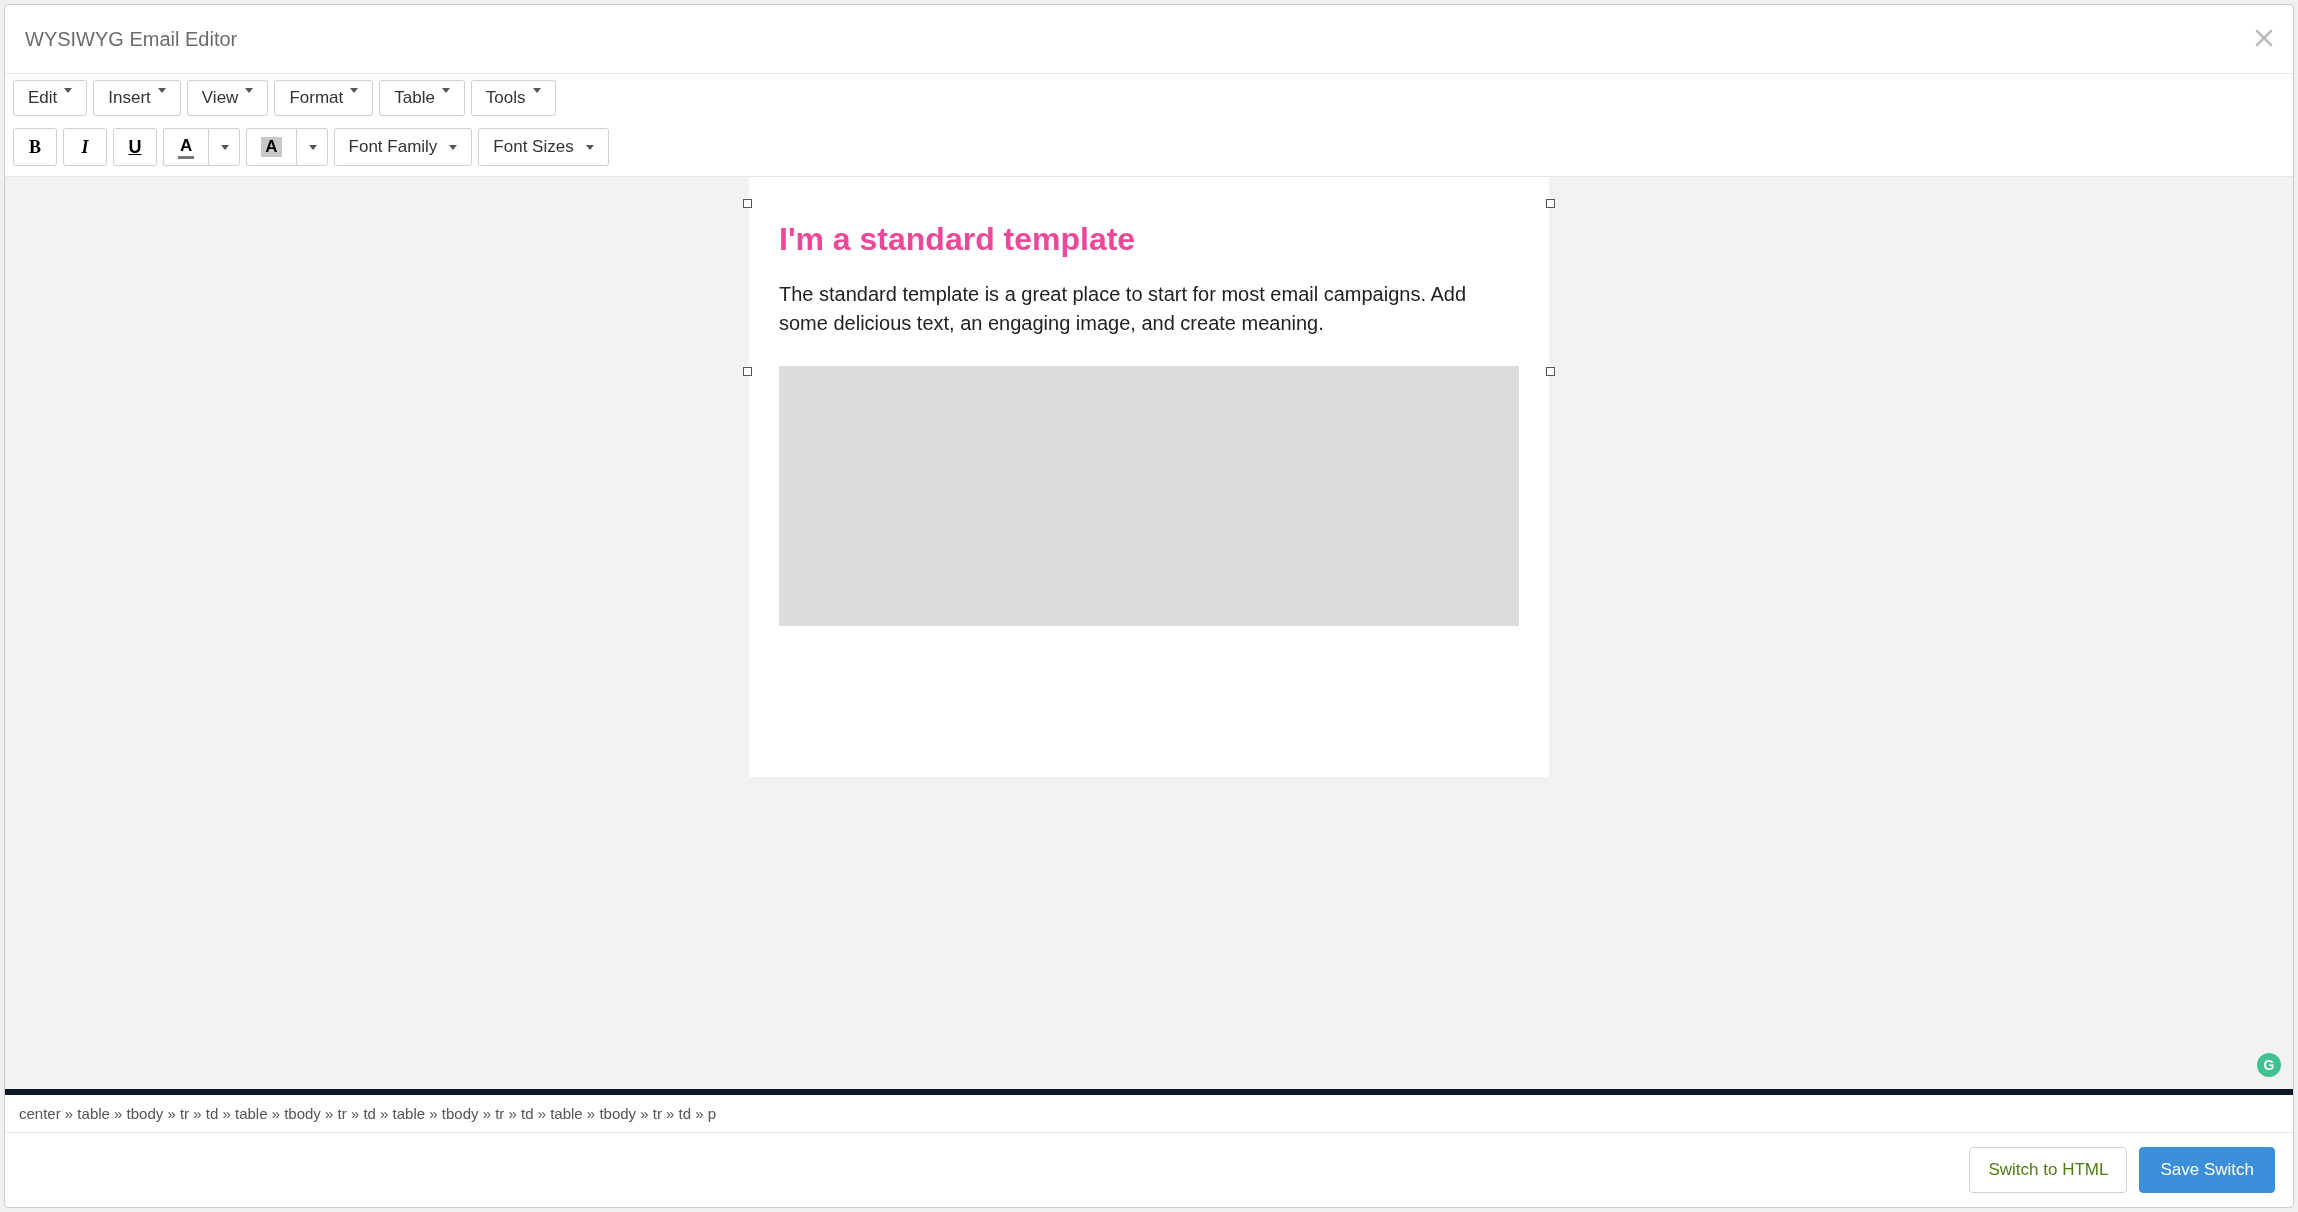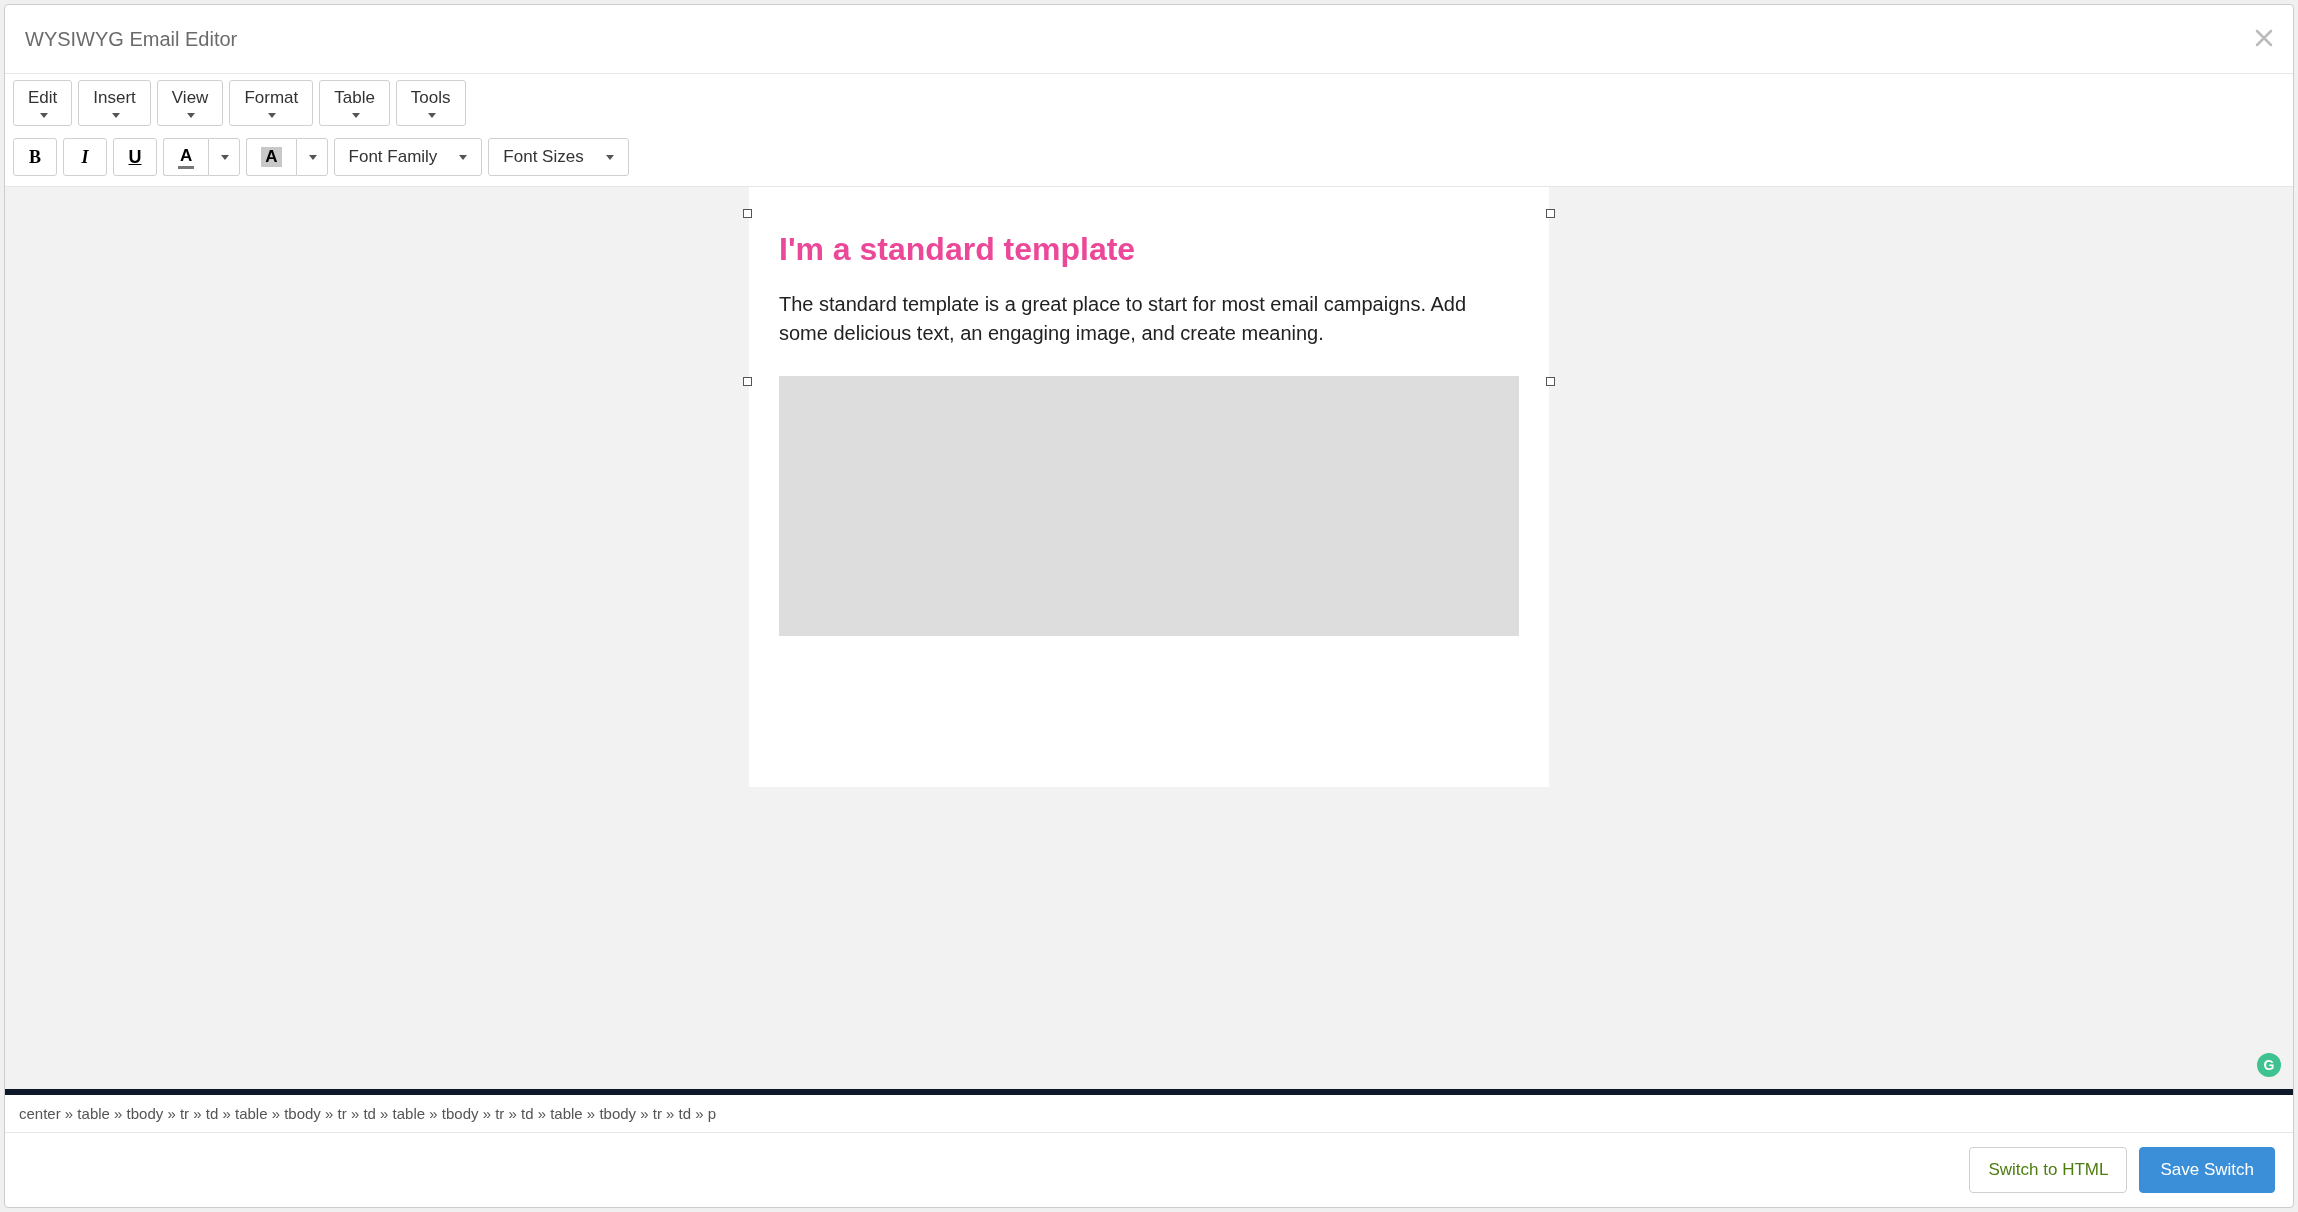"Edit" .menubar .btn, .formatbar .btn { align-items: center -> flex-start; flex-direction: column -> none }
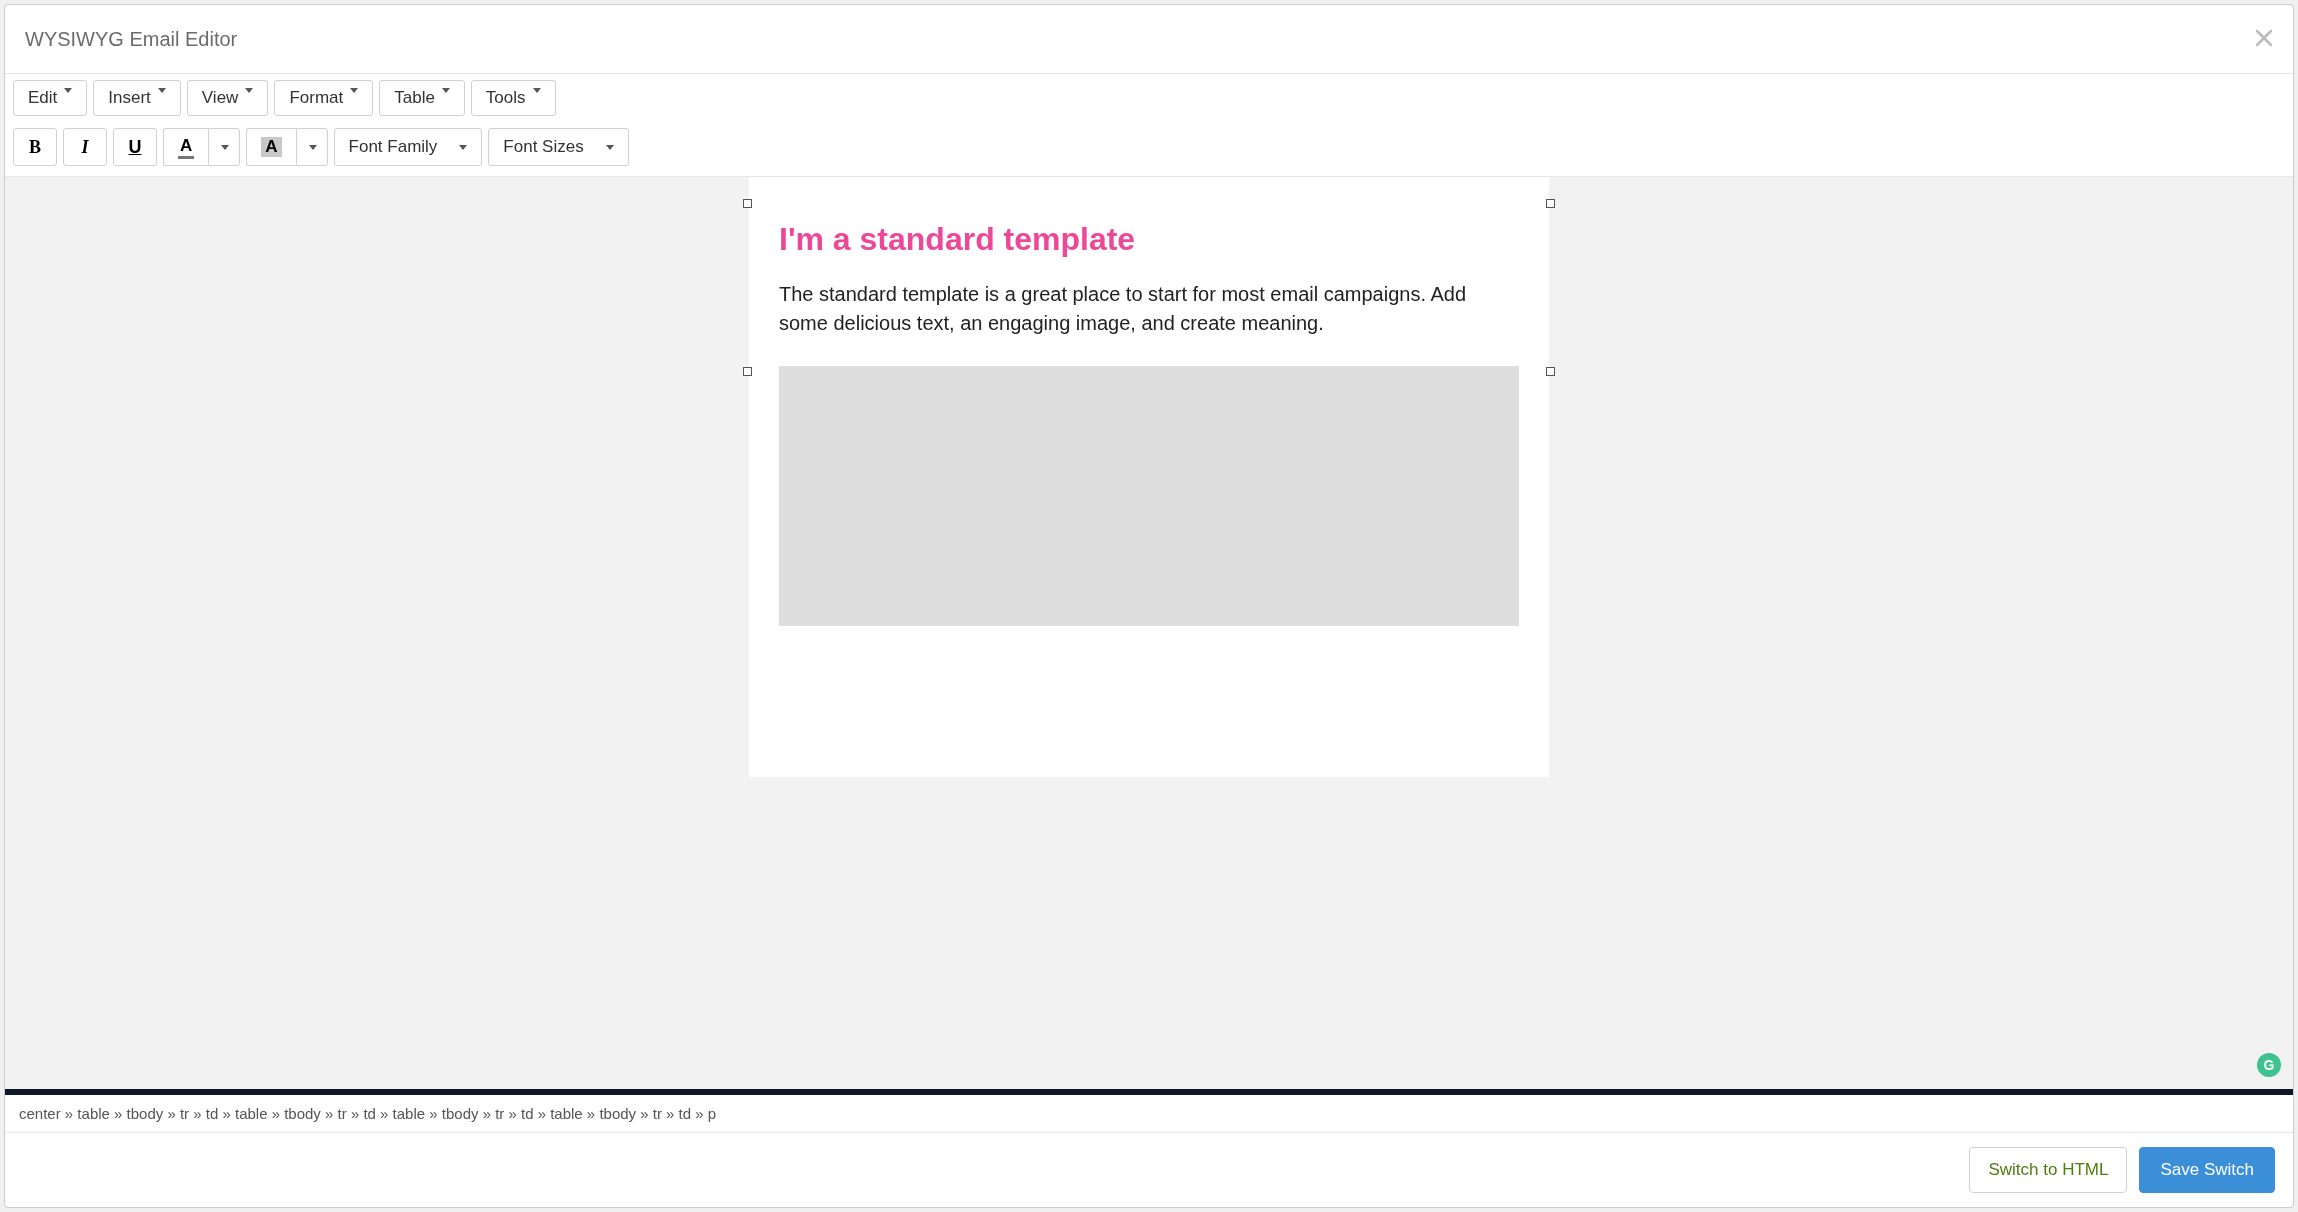"Font Family" .select-btn { gap: 20px -> 10px }
